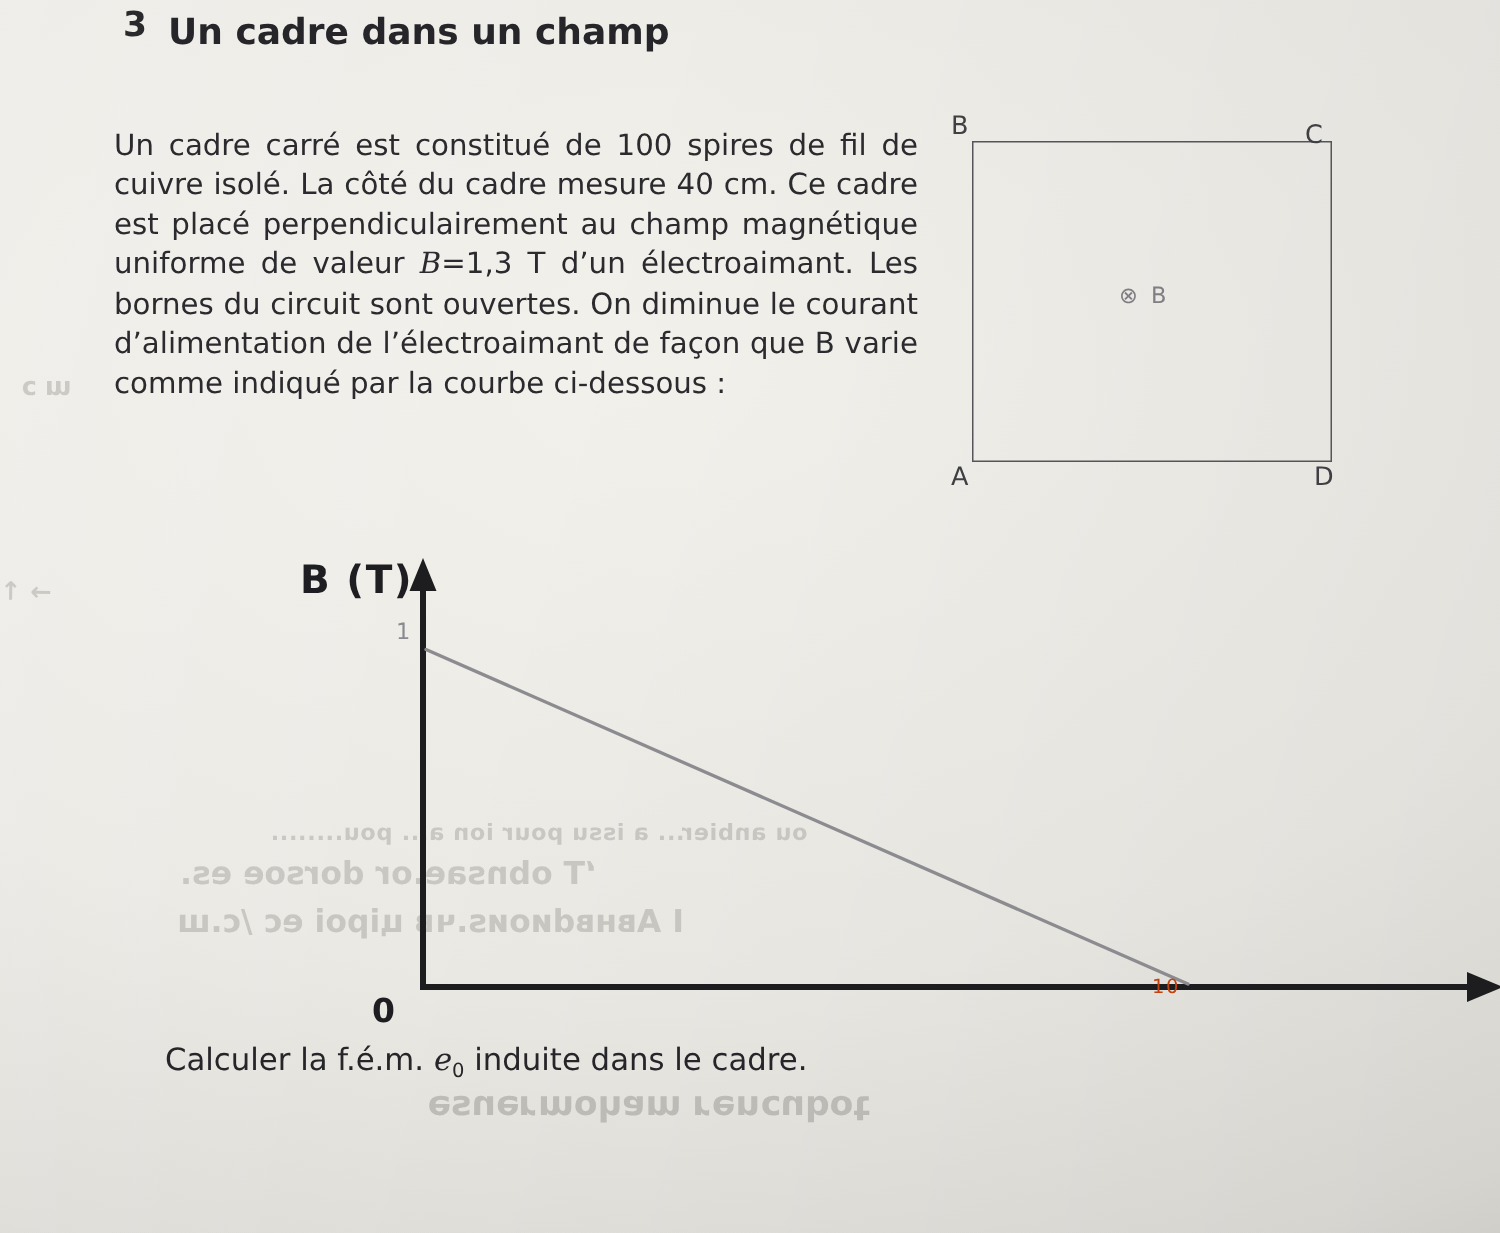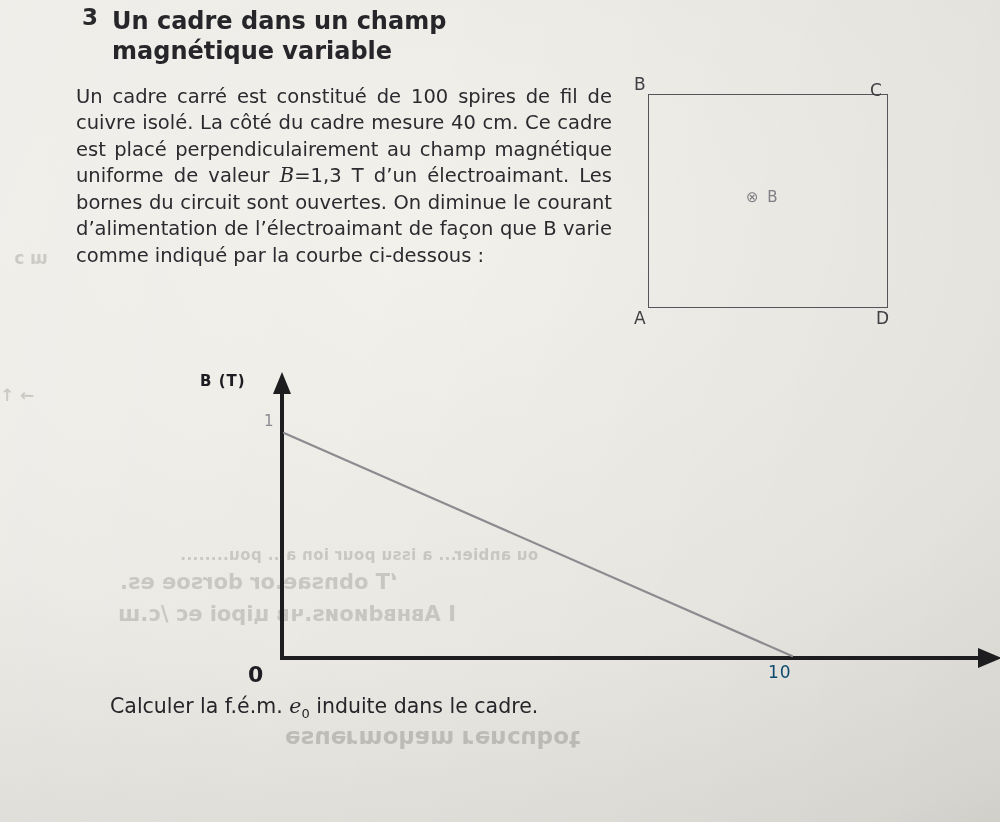"magnétique variable" span.l2 { html: <span>magnétique variable</span> -> none }
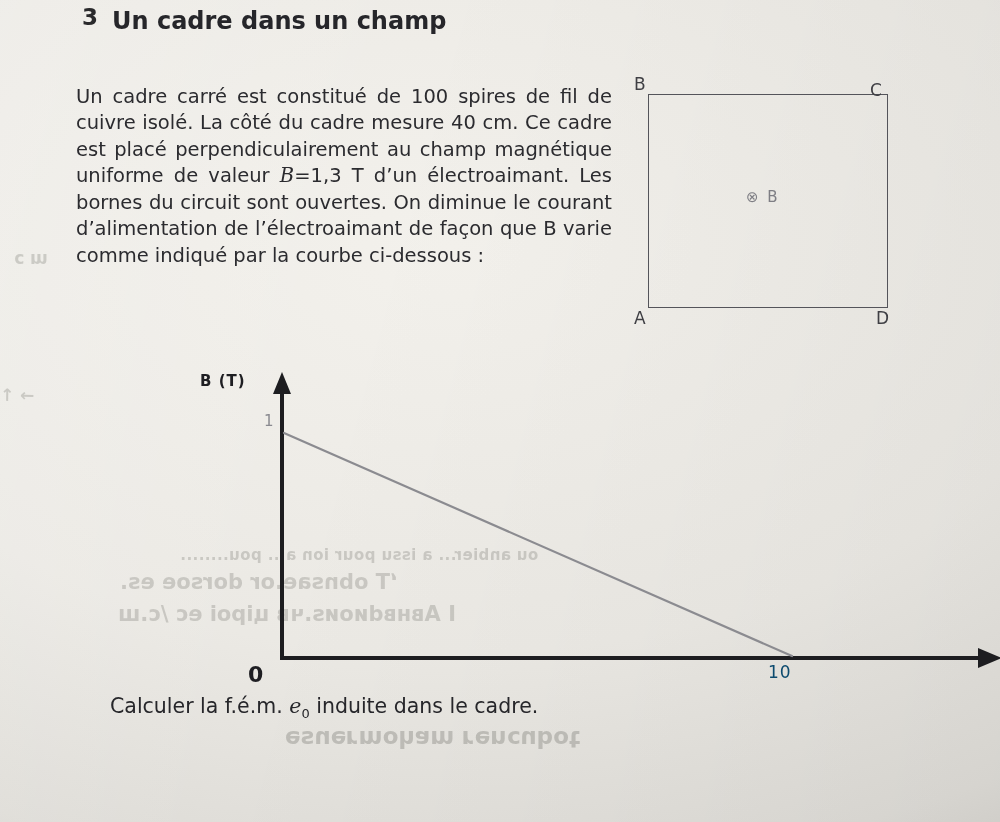"B (T)" #ylabel { font-size: 15px -> 26px }
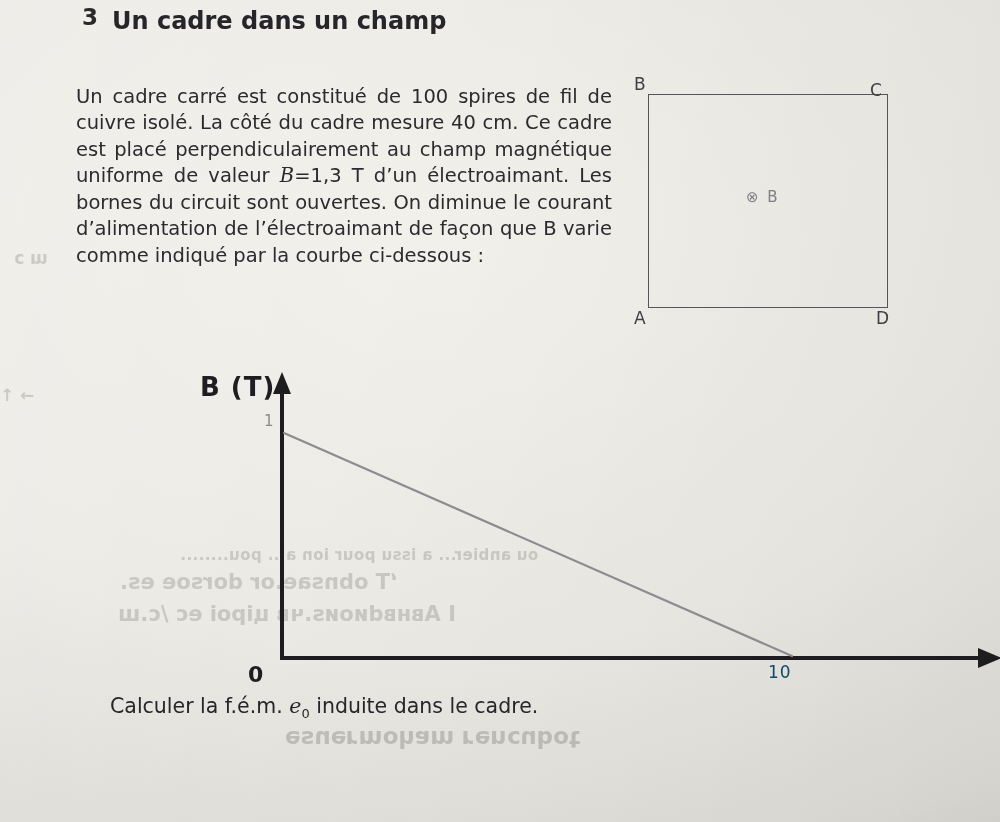"10" #tick-x-label { color: #0c4a6e -> #c2410c; font-size: 17px -> 13px; top: 302px -> 291px }
